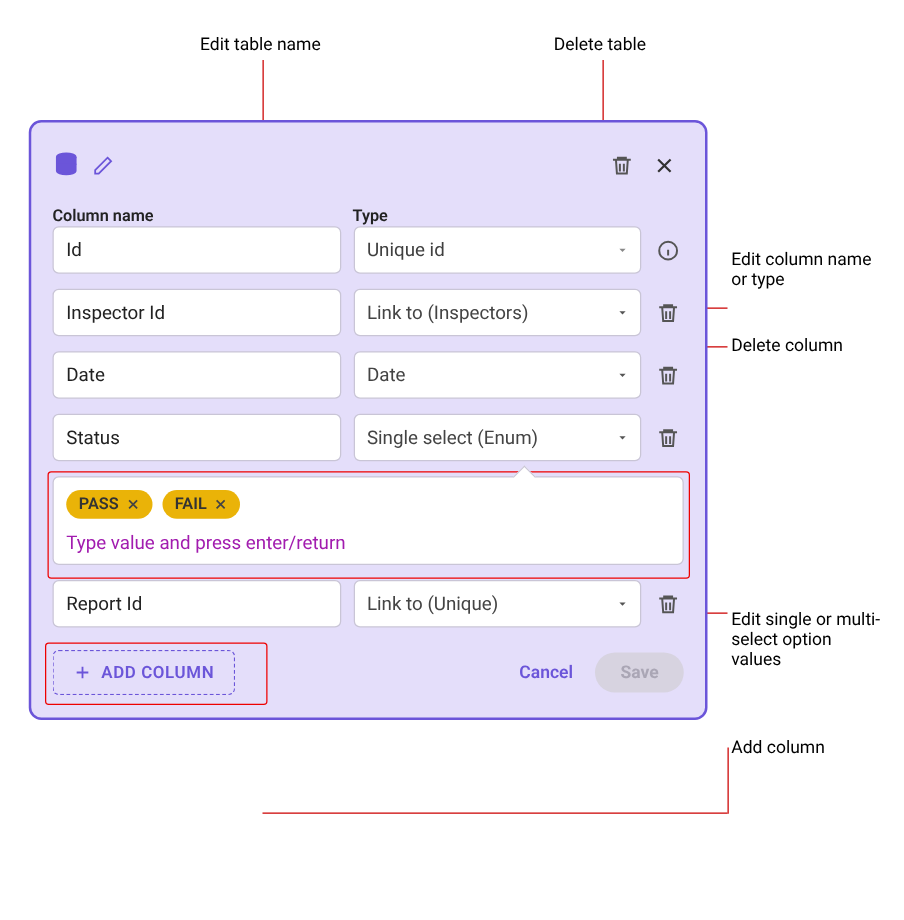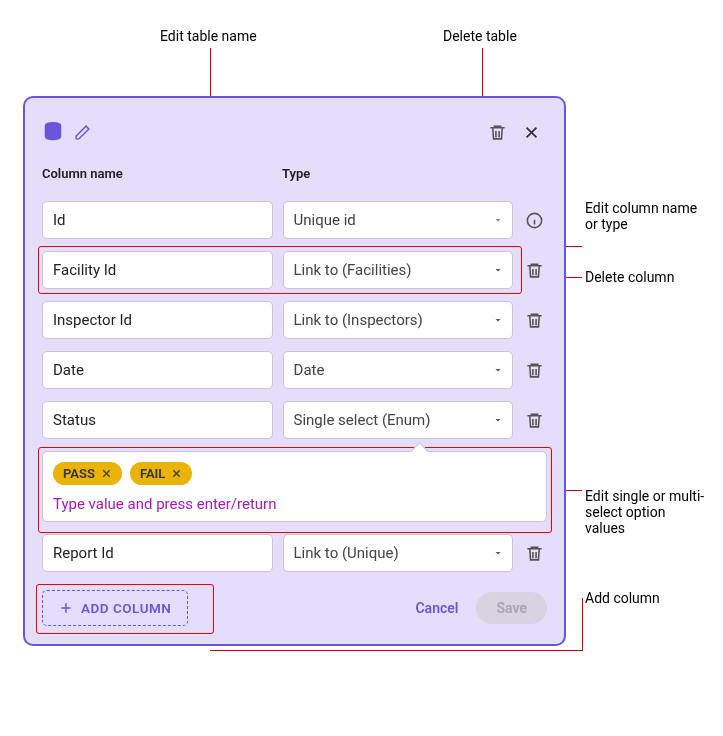"Column name" .col-headers { margin-bottom: 20px -> 0 }
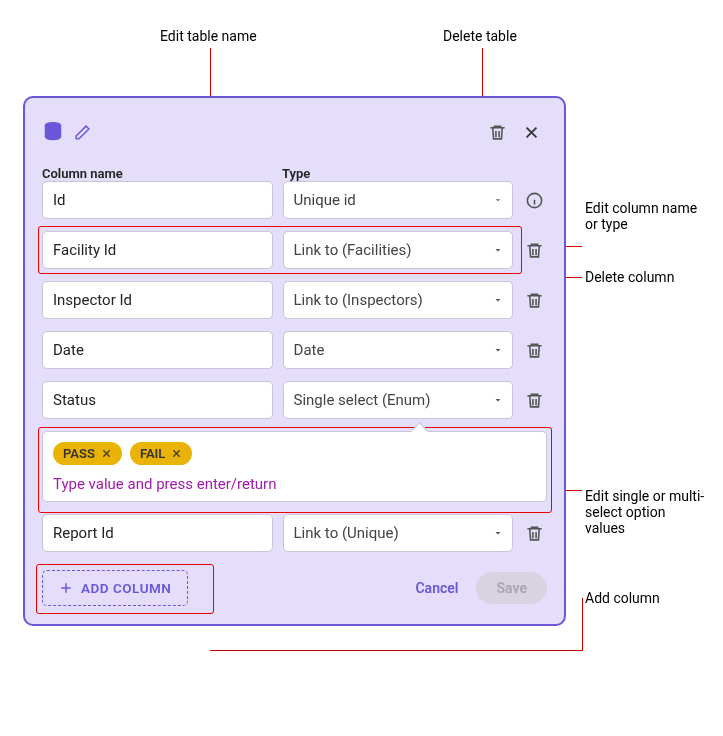"Facility Id" div.row { html: <div> <div></div> <div>Facility Id</div> <div> <span>Link to (Facilities)</span> <span> <svg> <path></path> </svg> </span> </div> <div> <svg> <path></path> <path></path> </svg> </div> </div> -> none }
